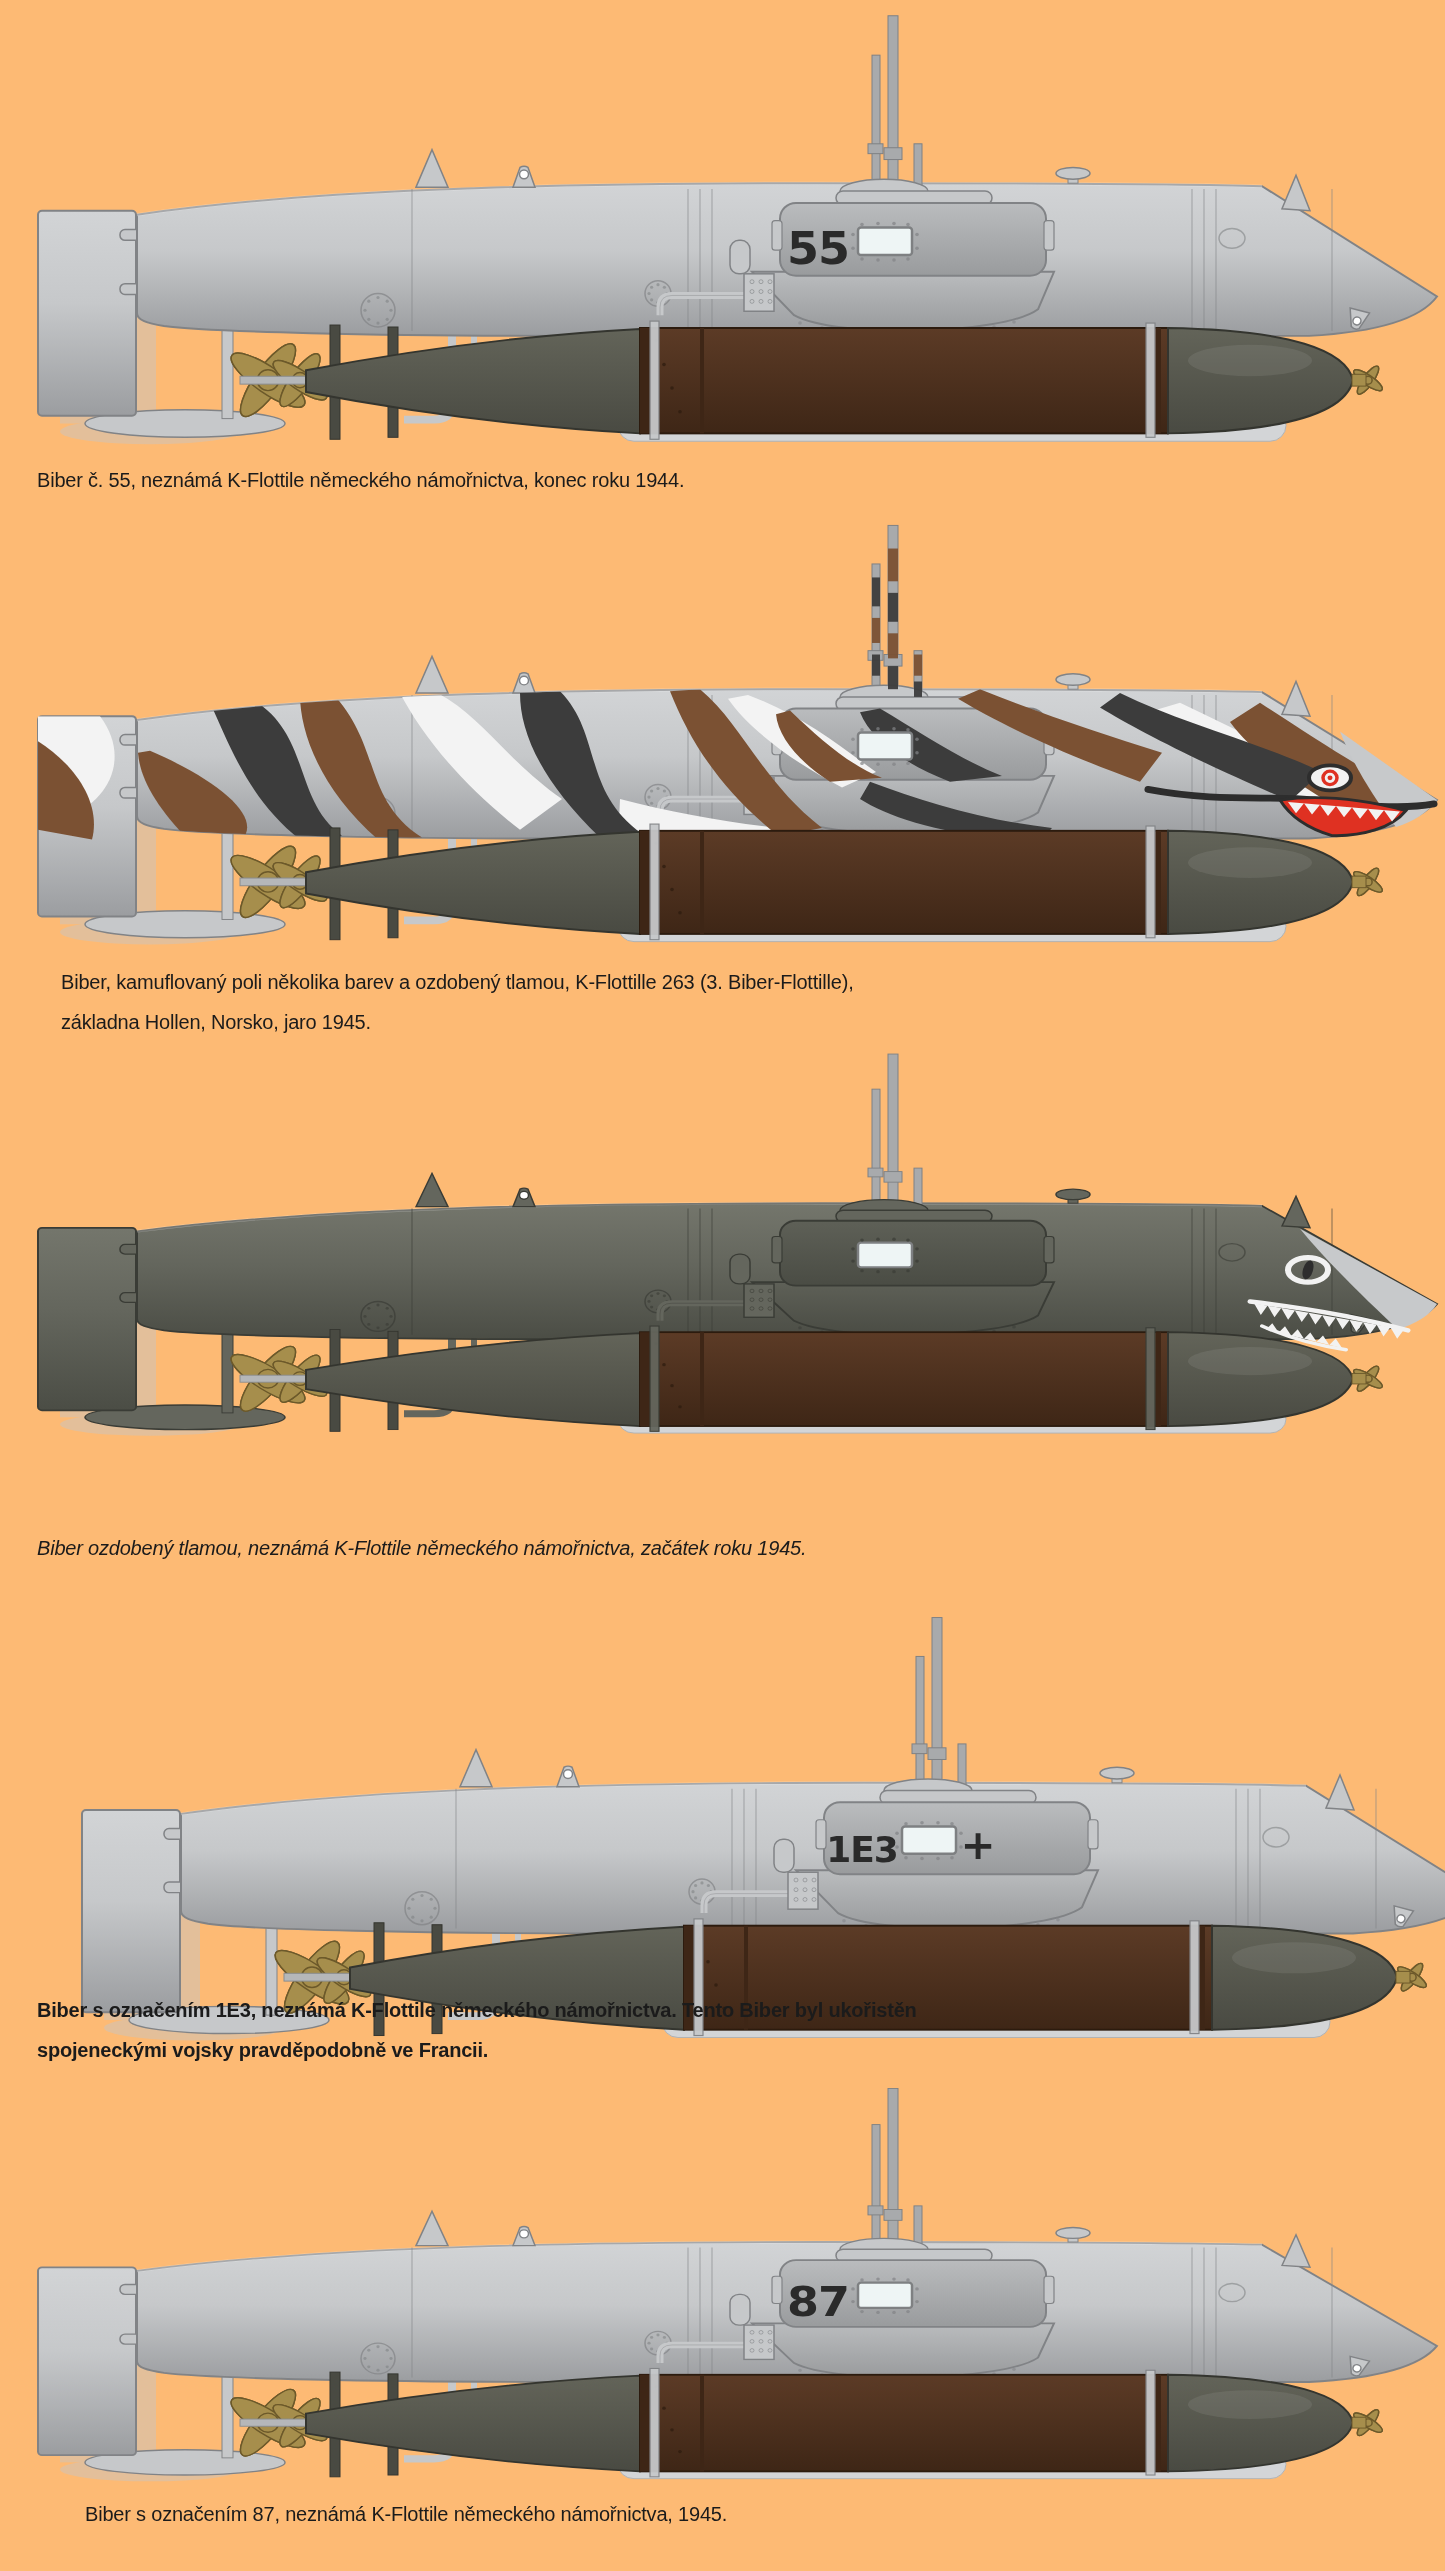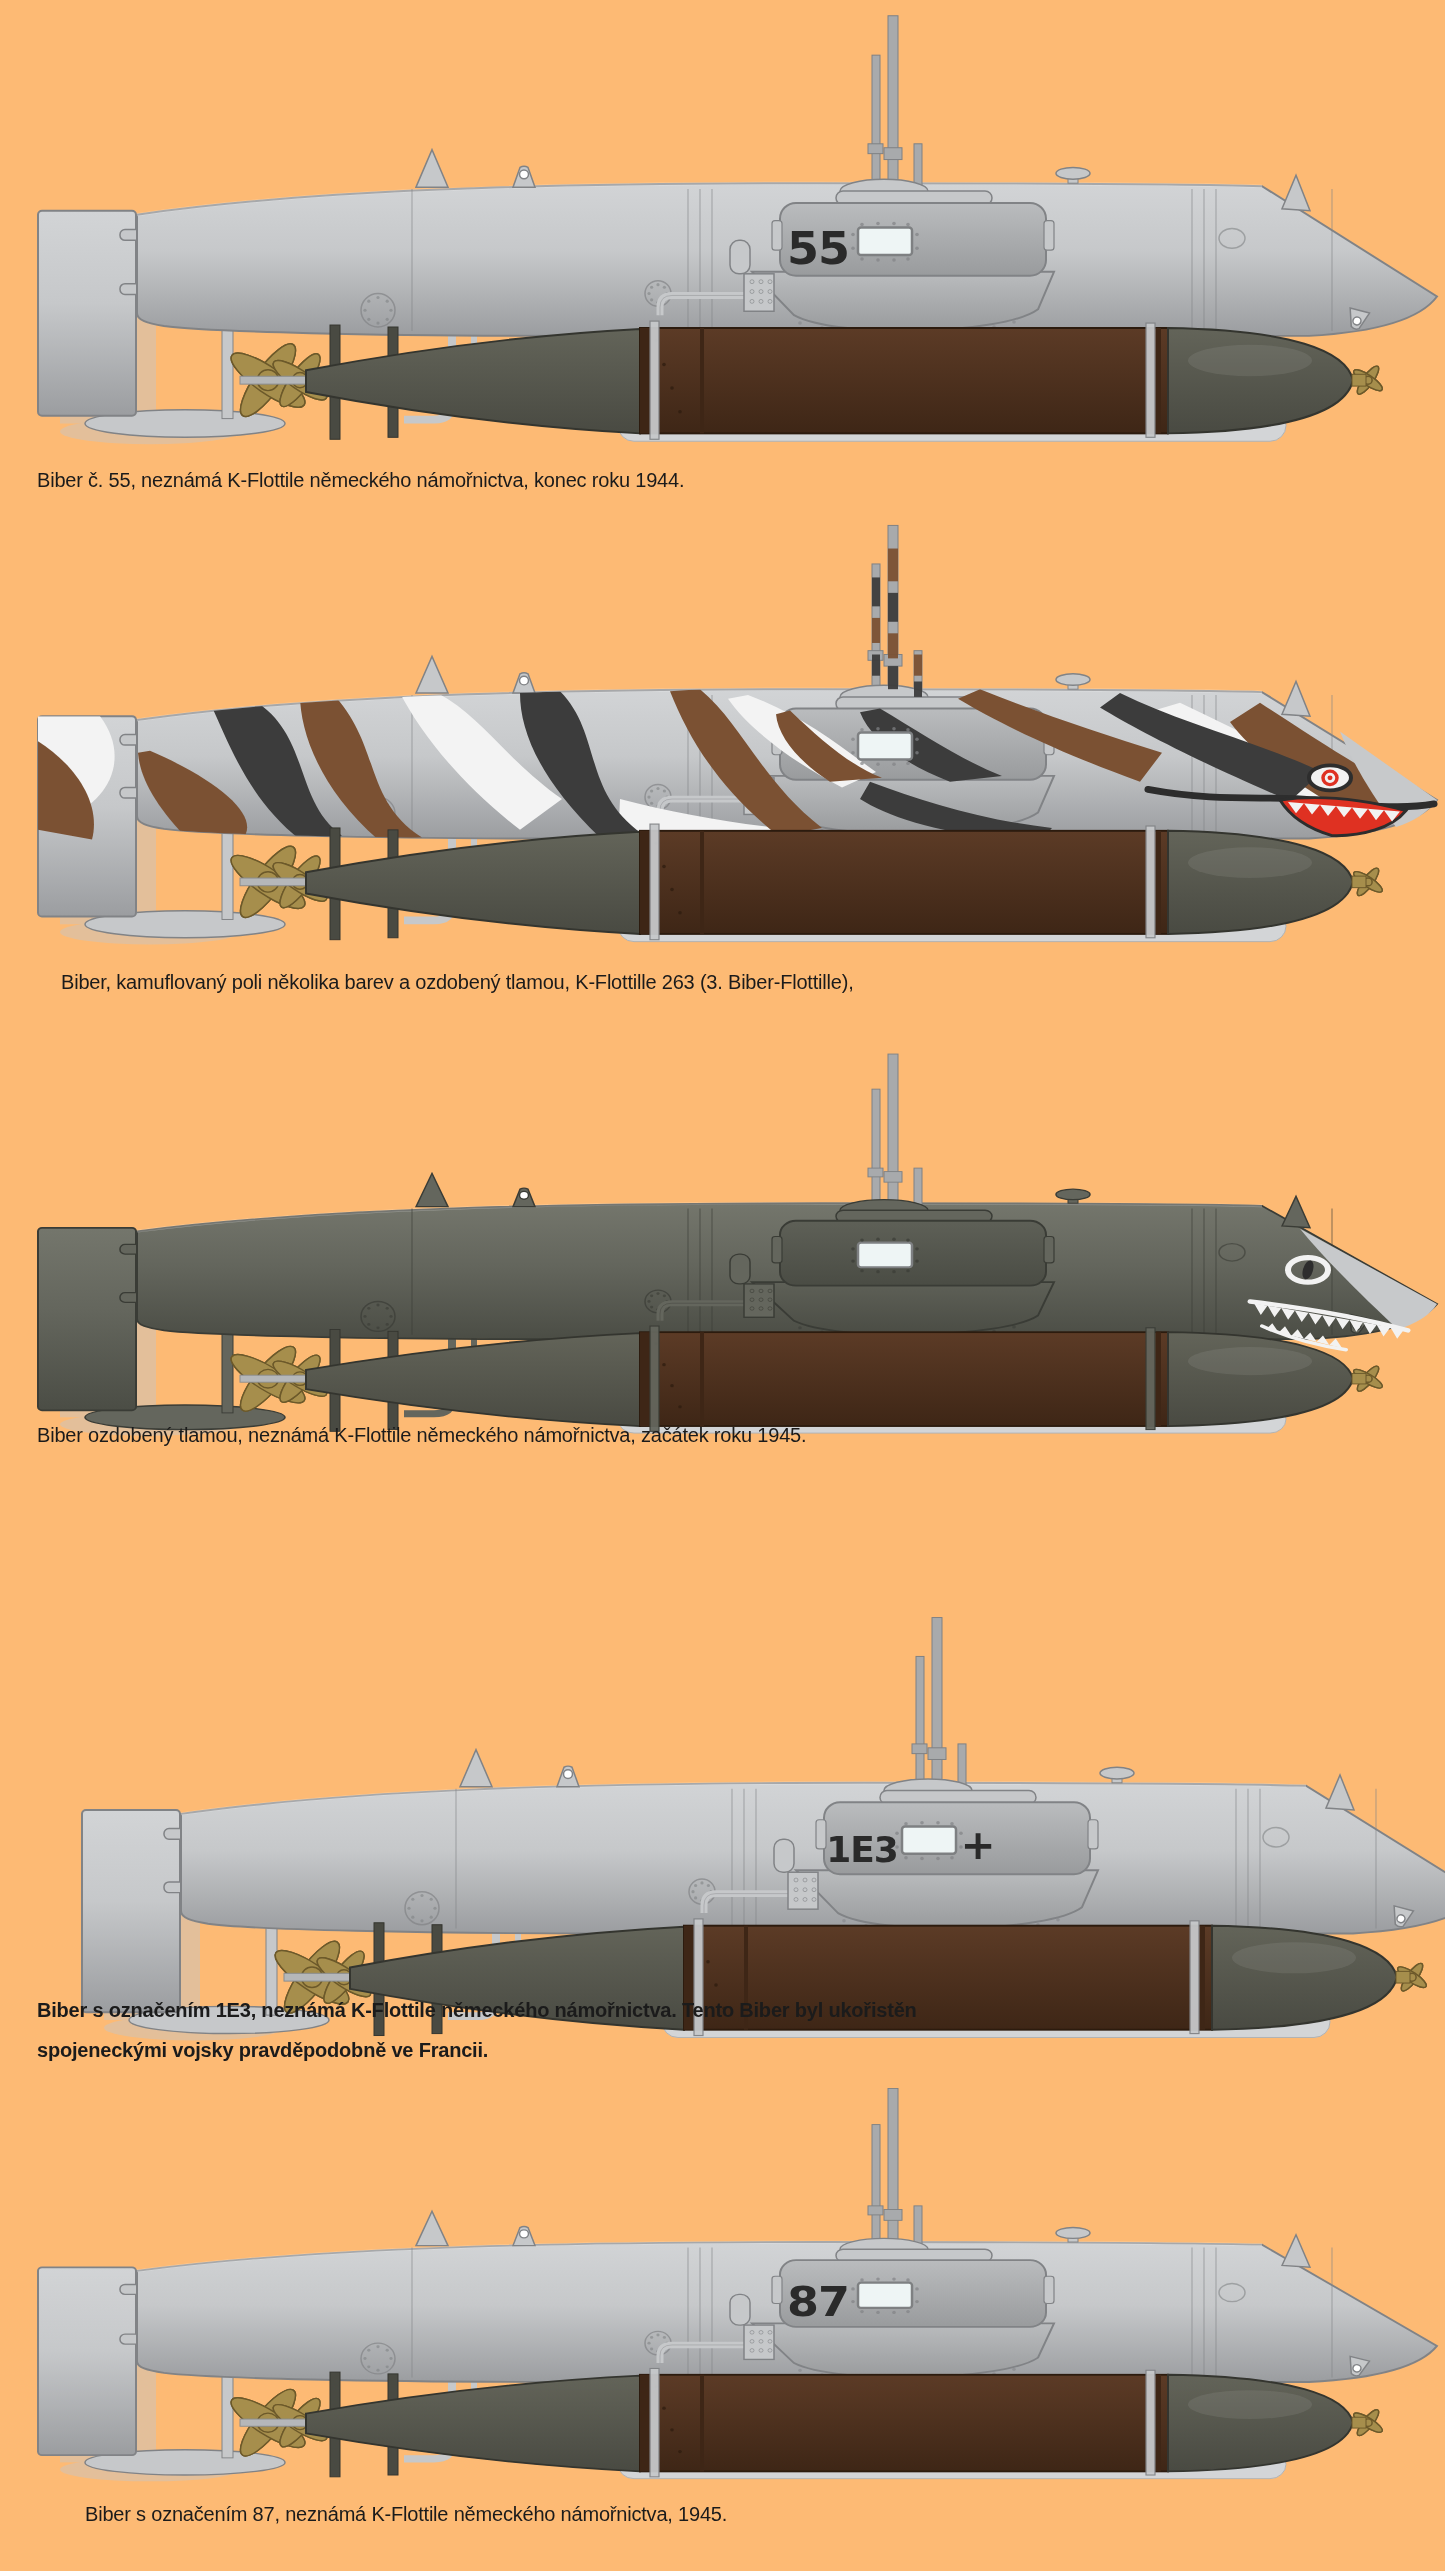"základna Hollen, Norsko, jaro 1945." div { html: none -> <div>základna Hollen, Norsko, jaro 1945.</div> }
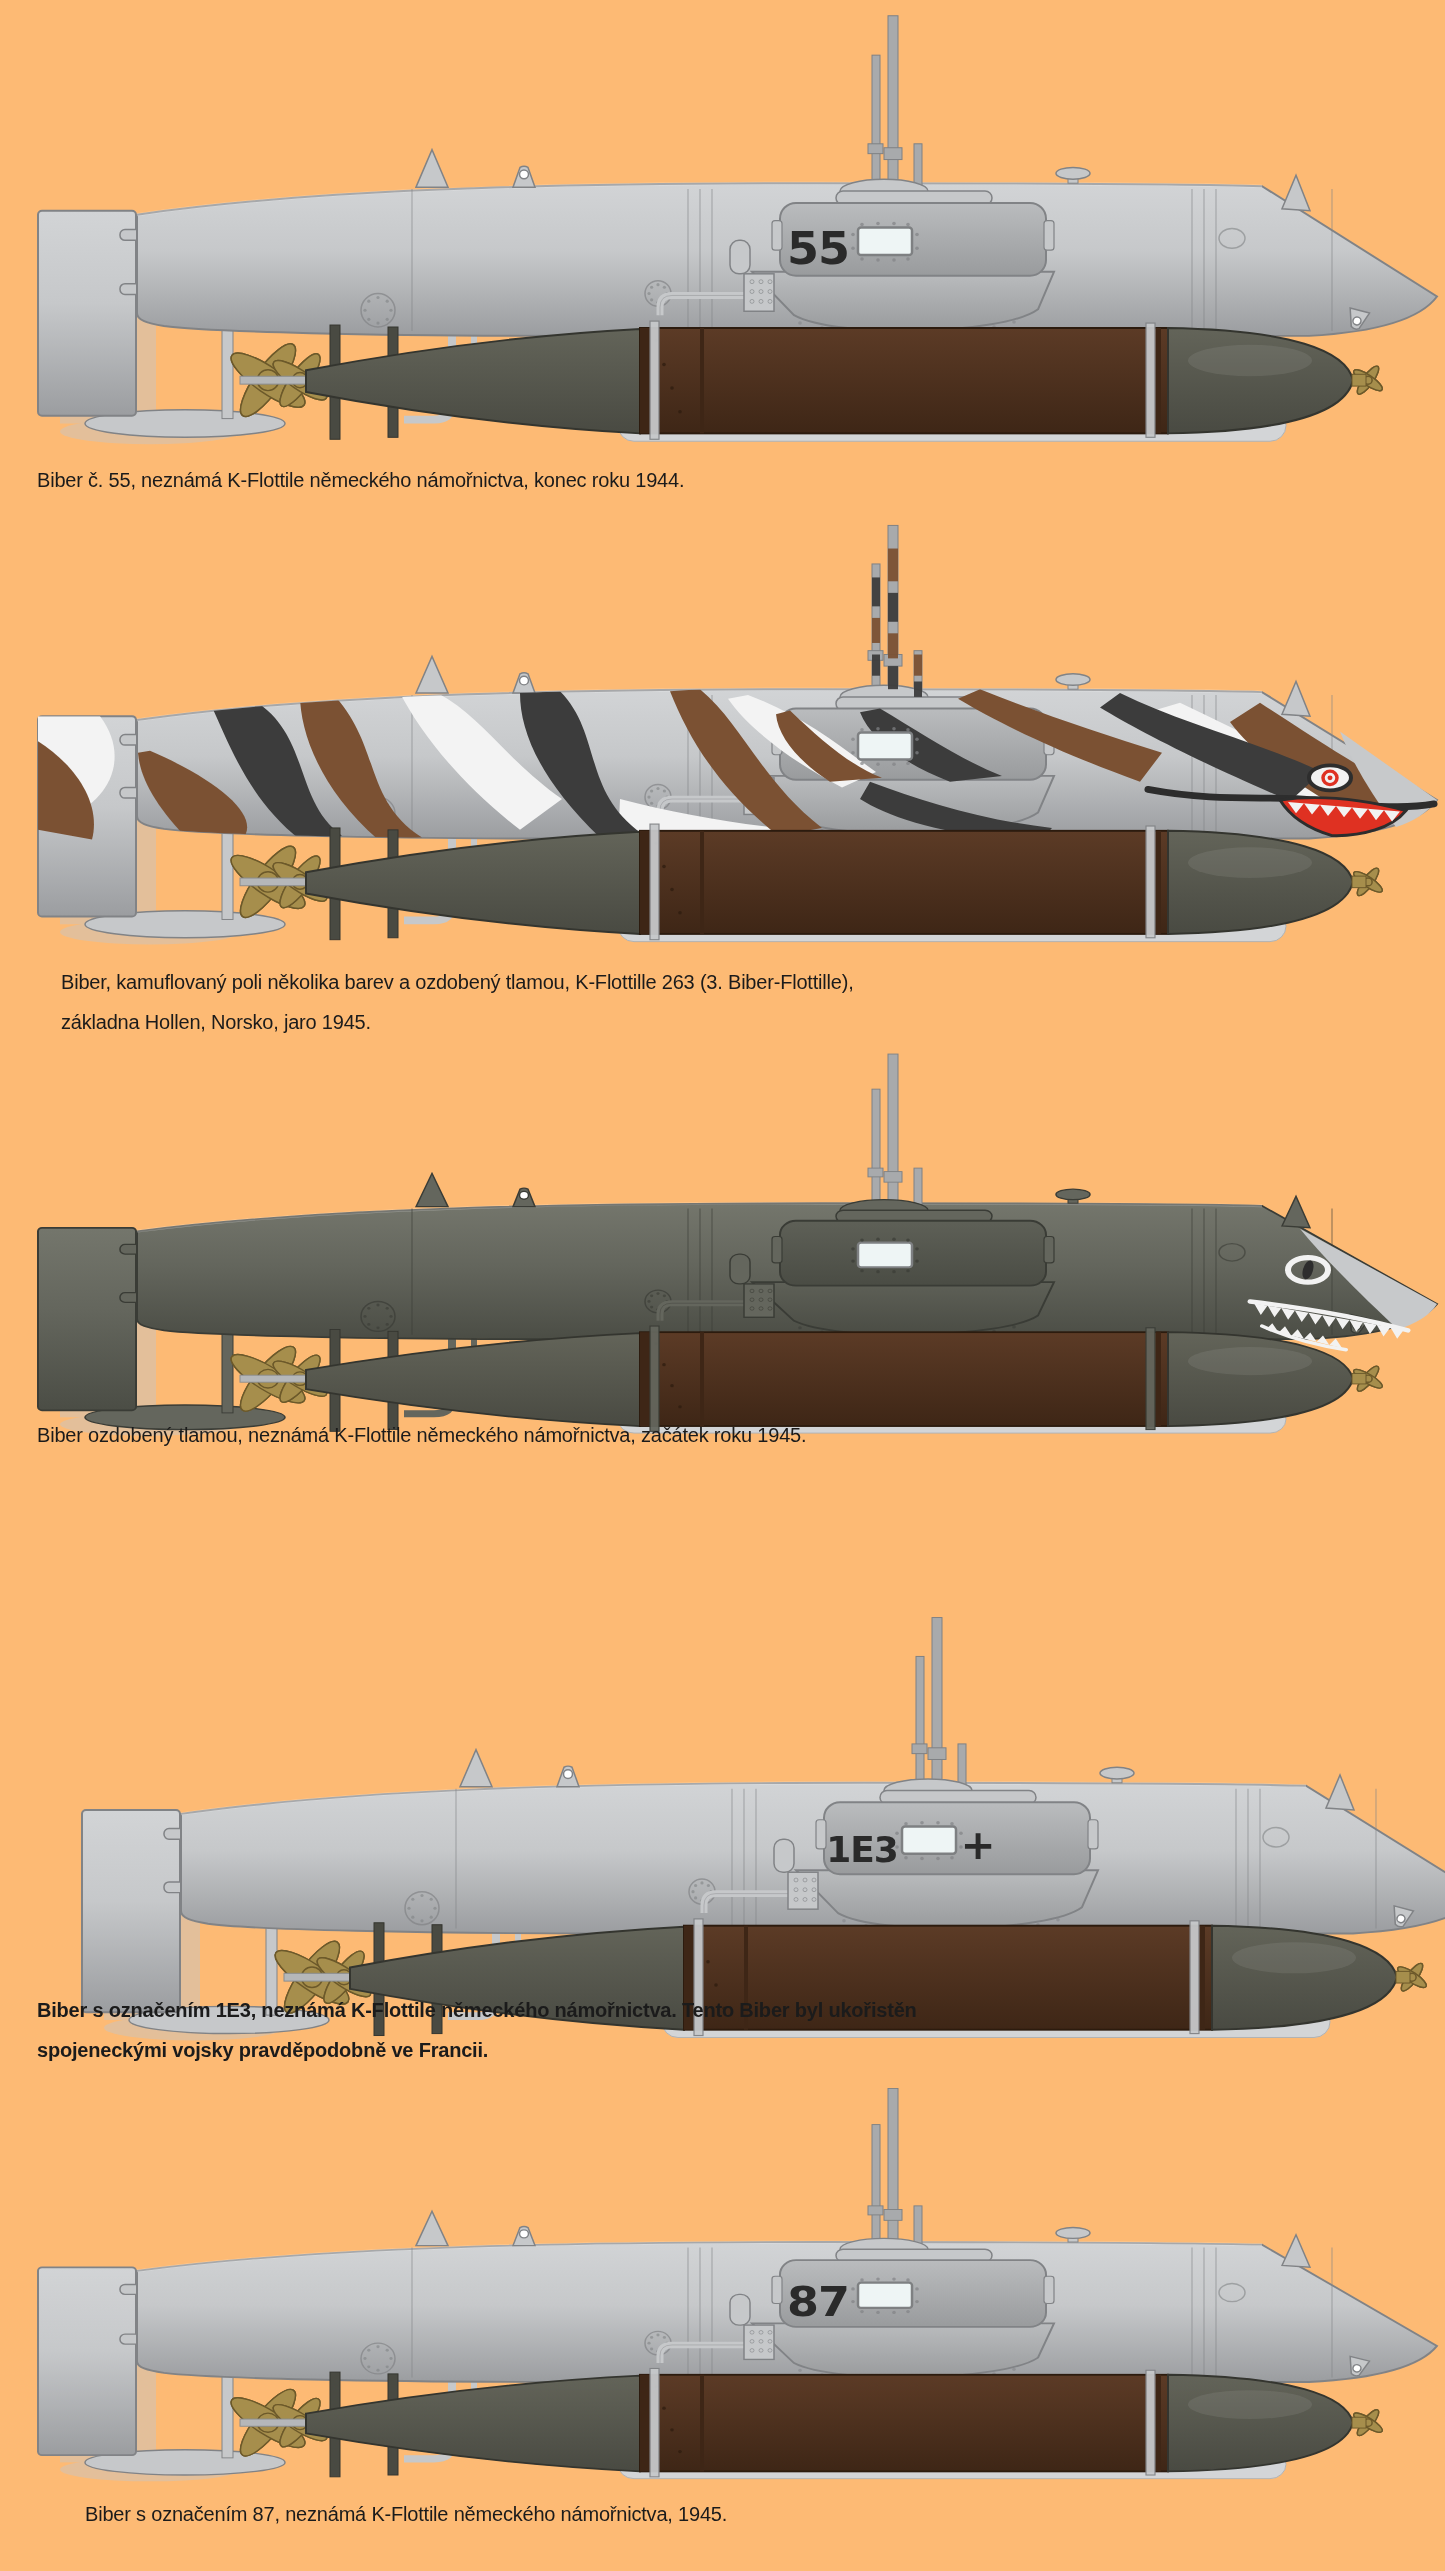"Biber ozdobený tlamou, neznámá" #c3 { font-style: none -> italic; top: 1415px -> 1528px }
